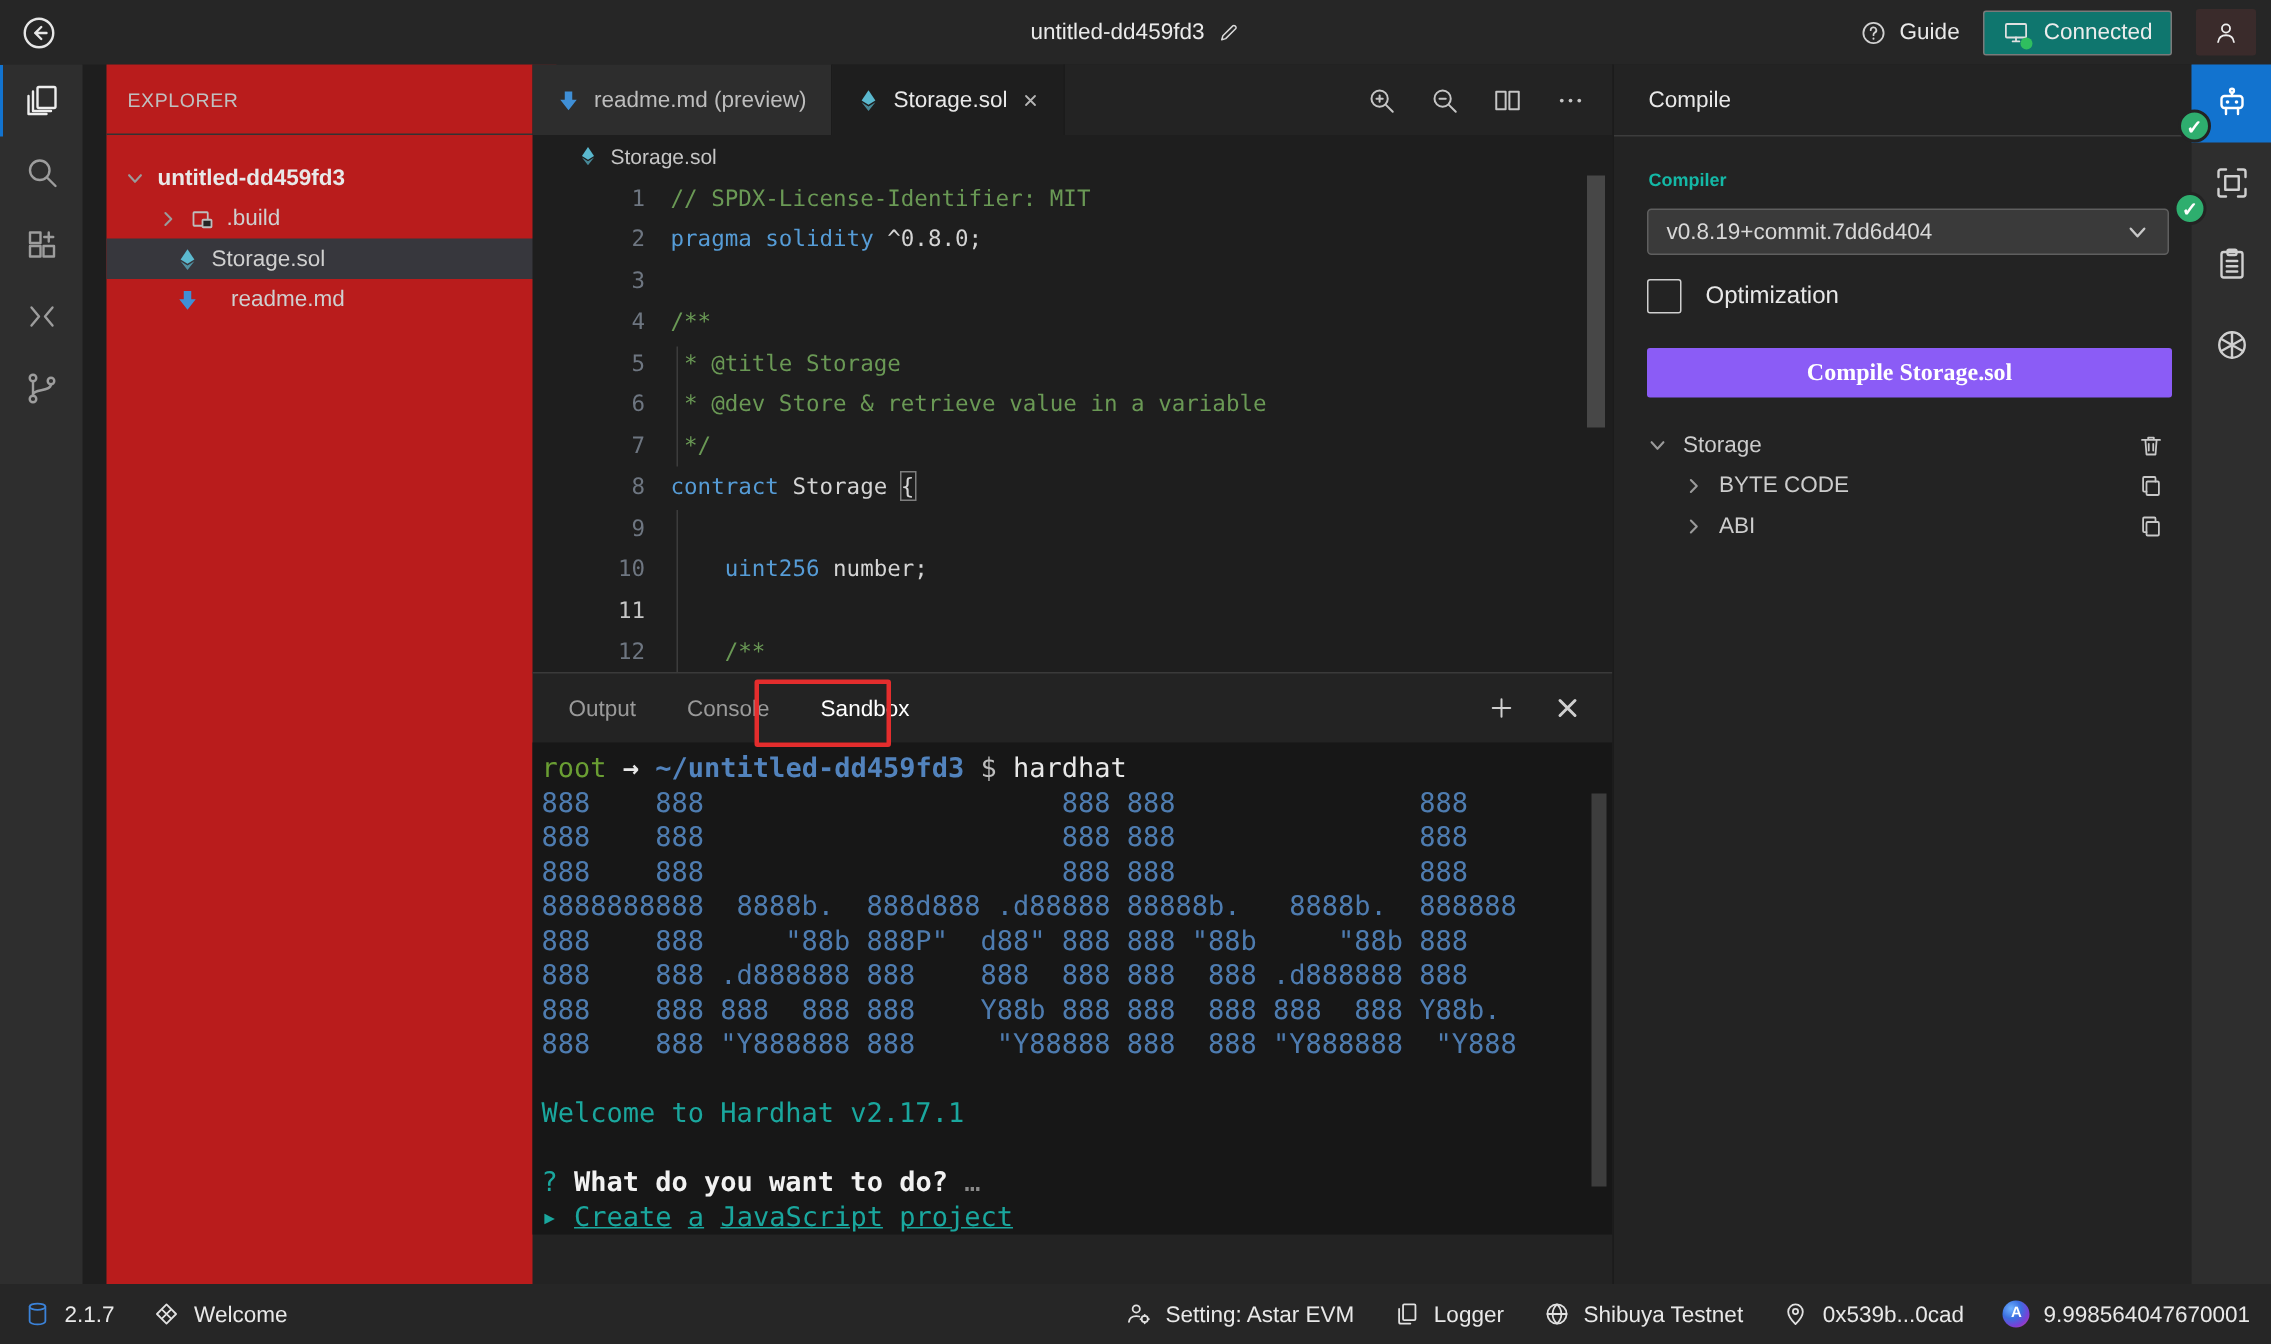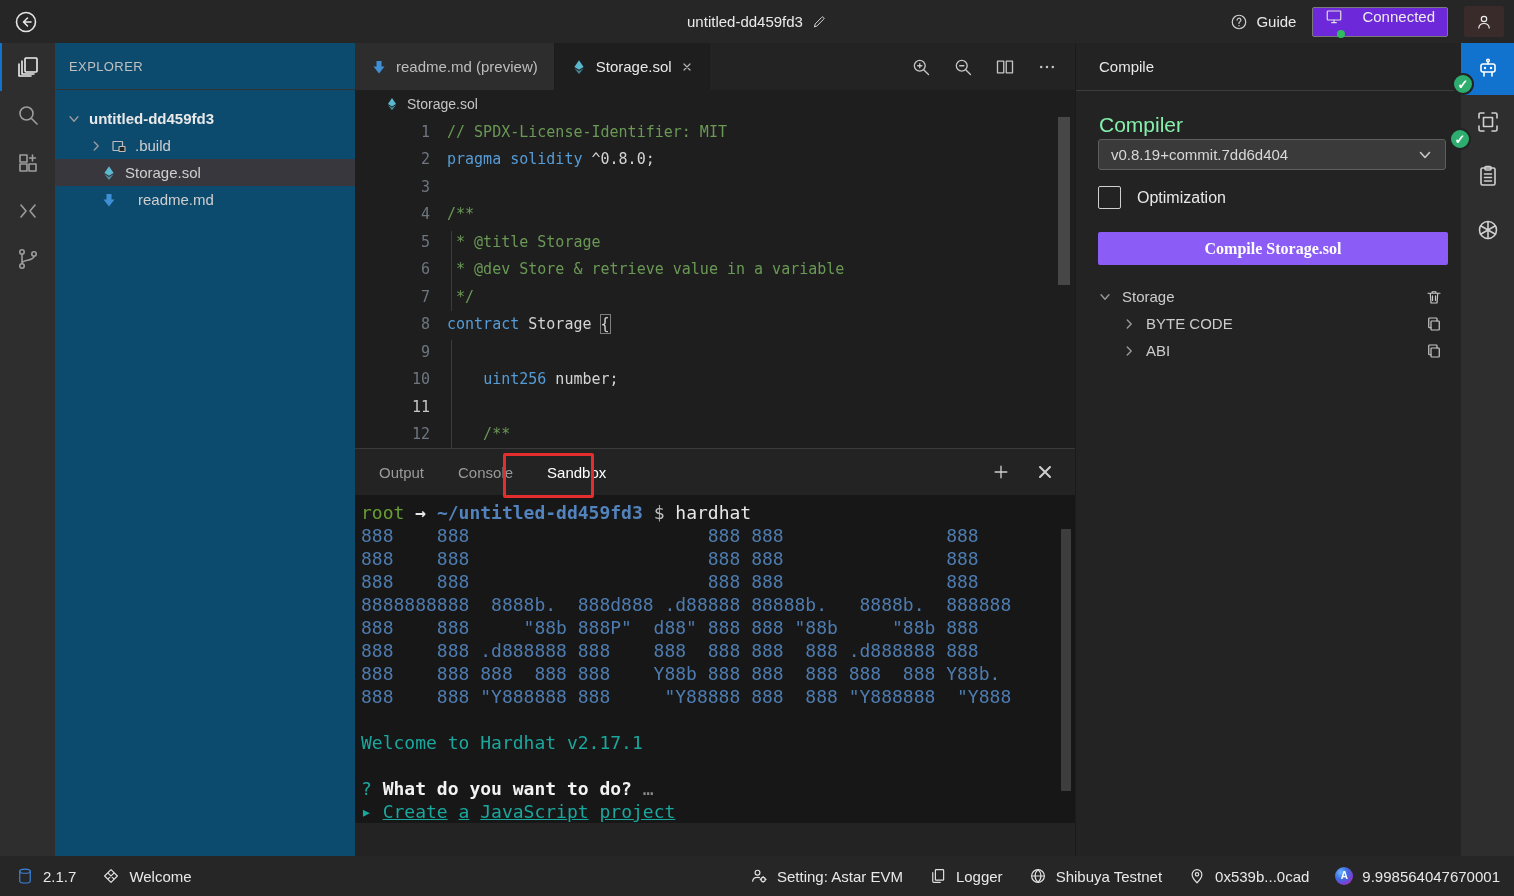"Connected" .connected-btn { align-items: none -> center; background: #6d28d9 -> #0f766e; gap: 19px -> 9px }
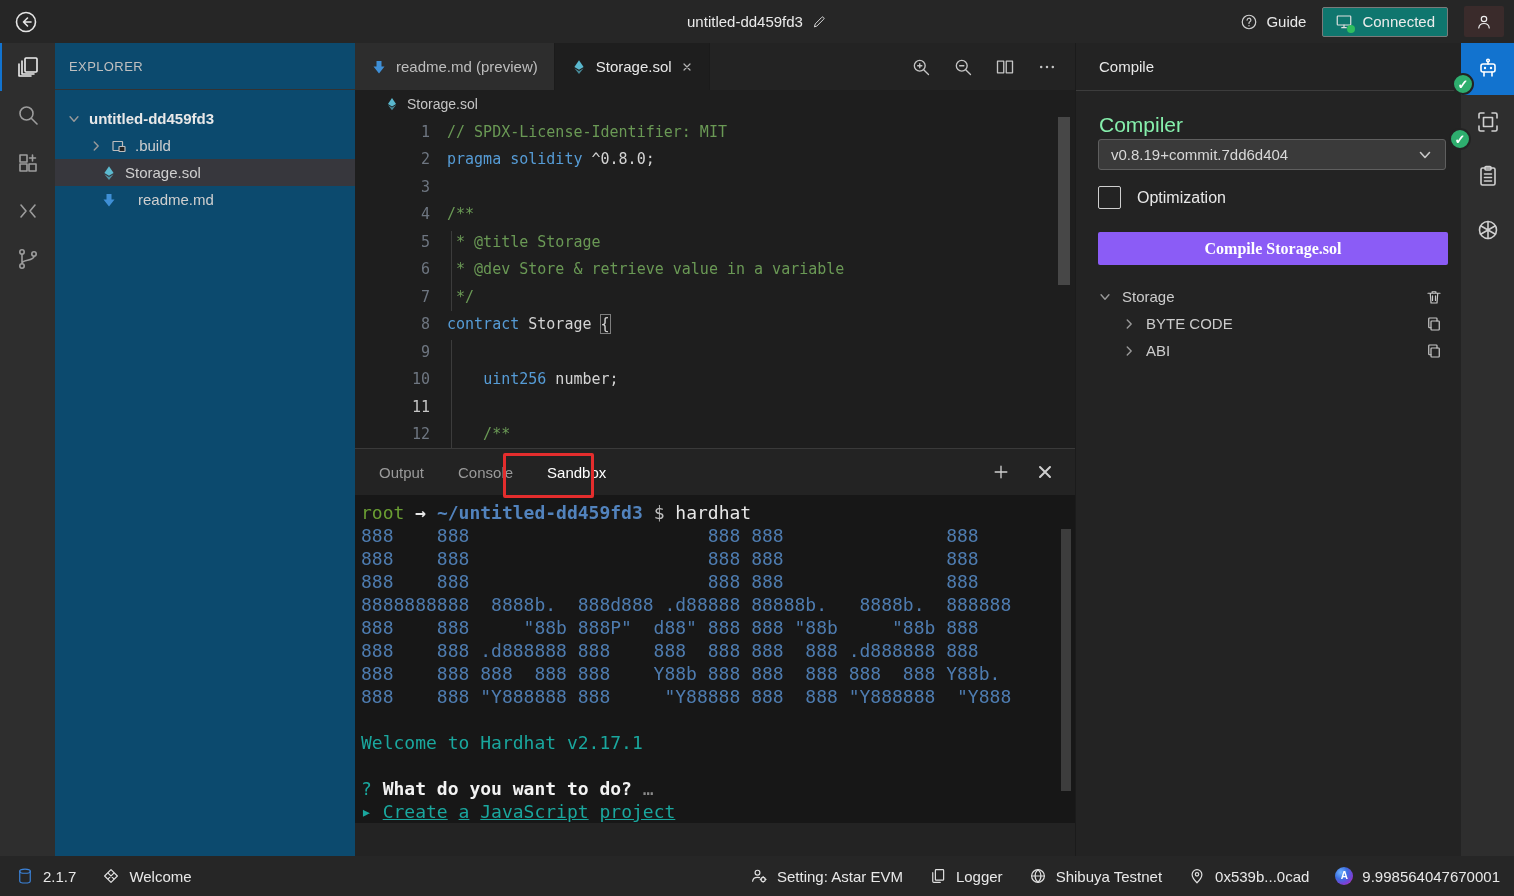"EXPLORER" #explorer { background: #0c4a6e -> #b91c1c; left: 55px -> 71px }
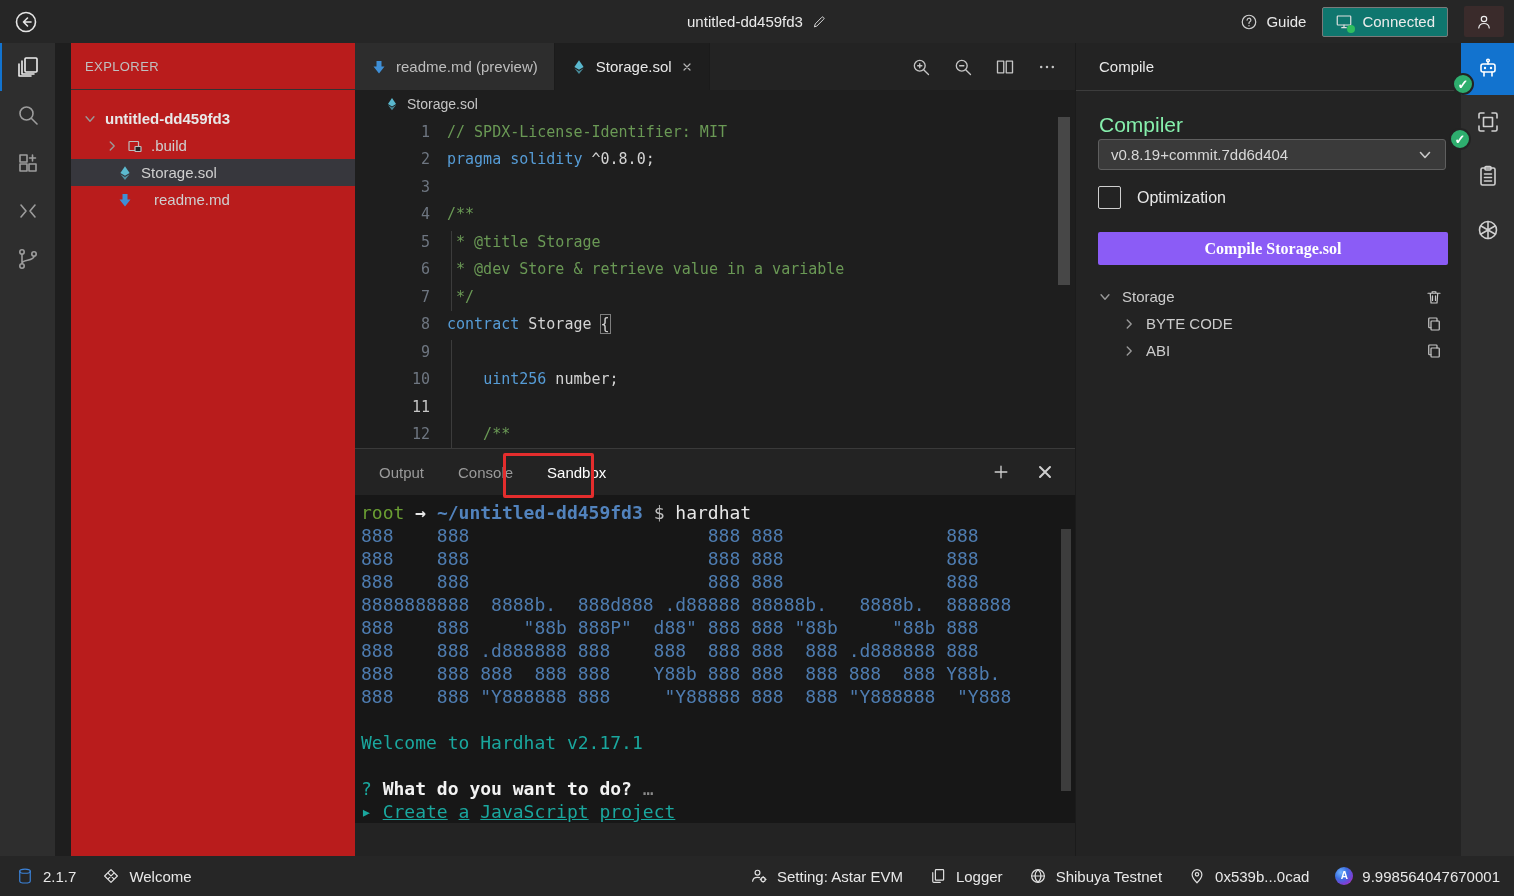"Compiler" .rp-label { color: #86efac -> #14b8a6; font-size: 21px -> 12px; font-weight: normal -> bold }
